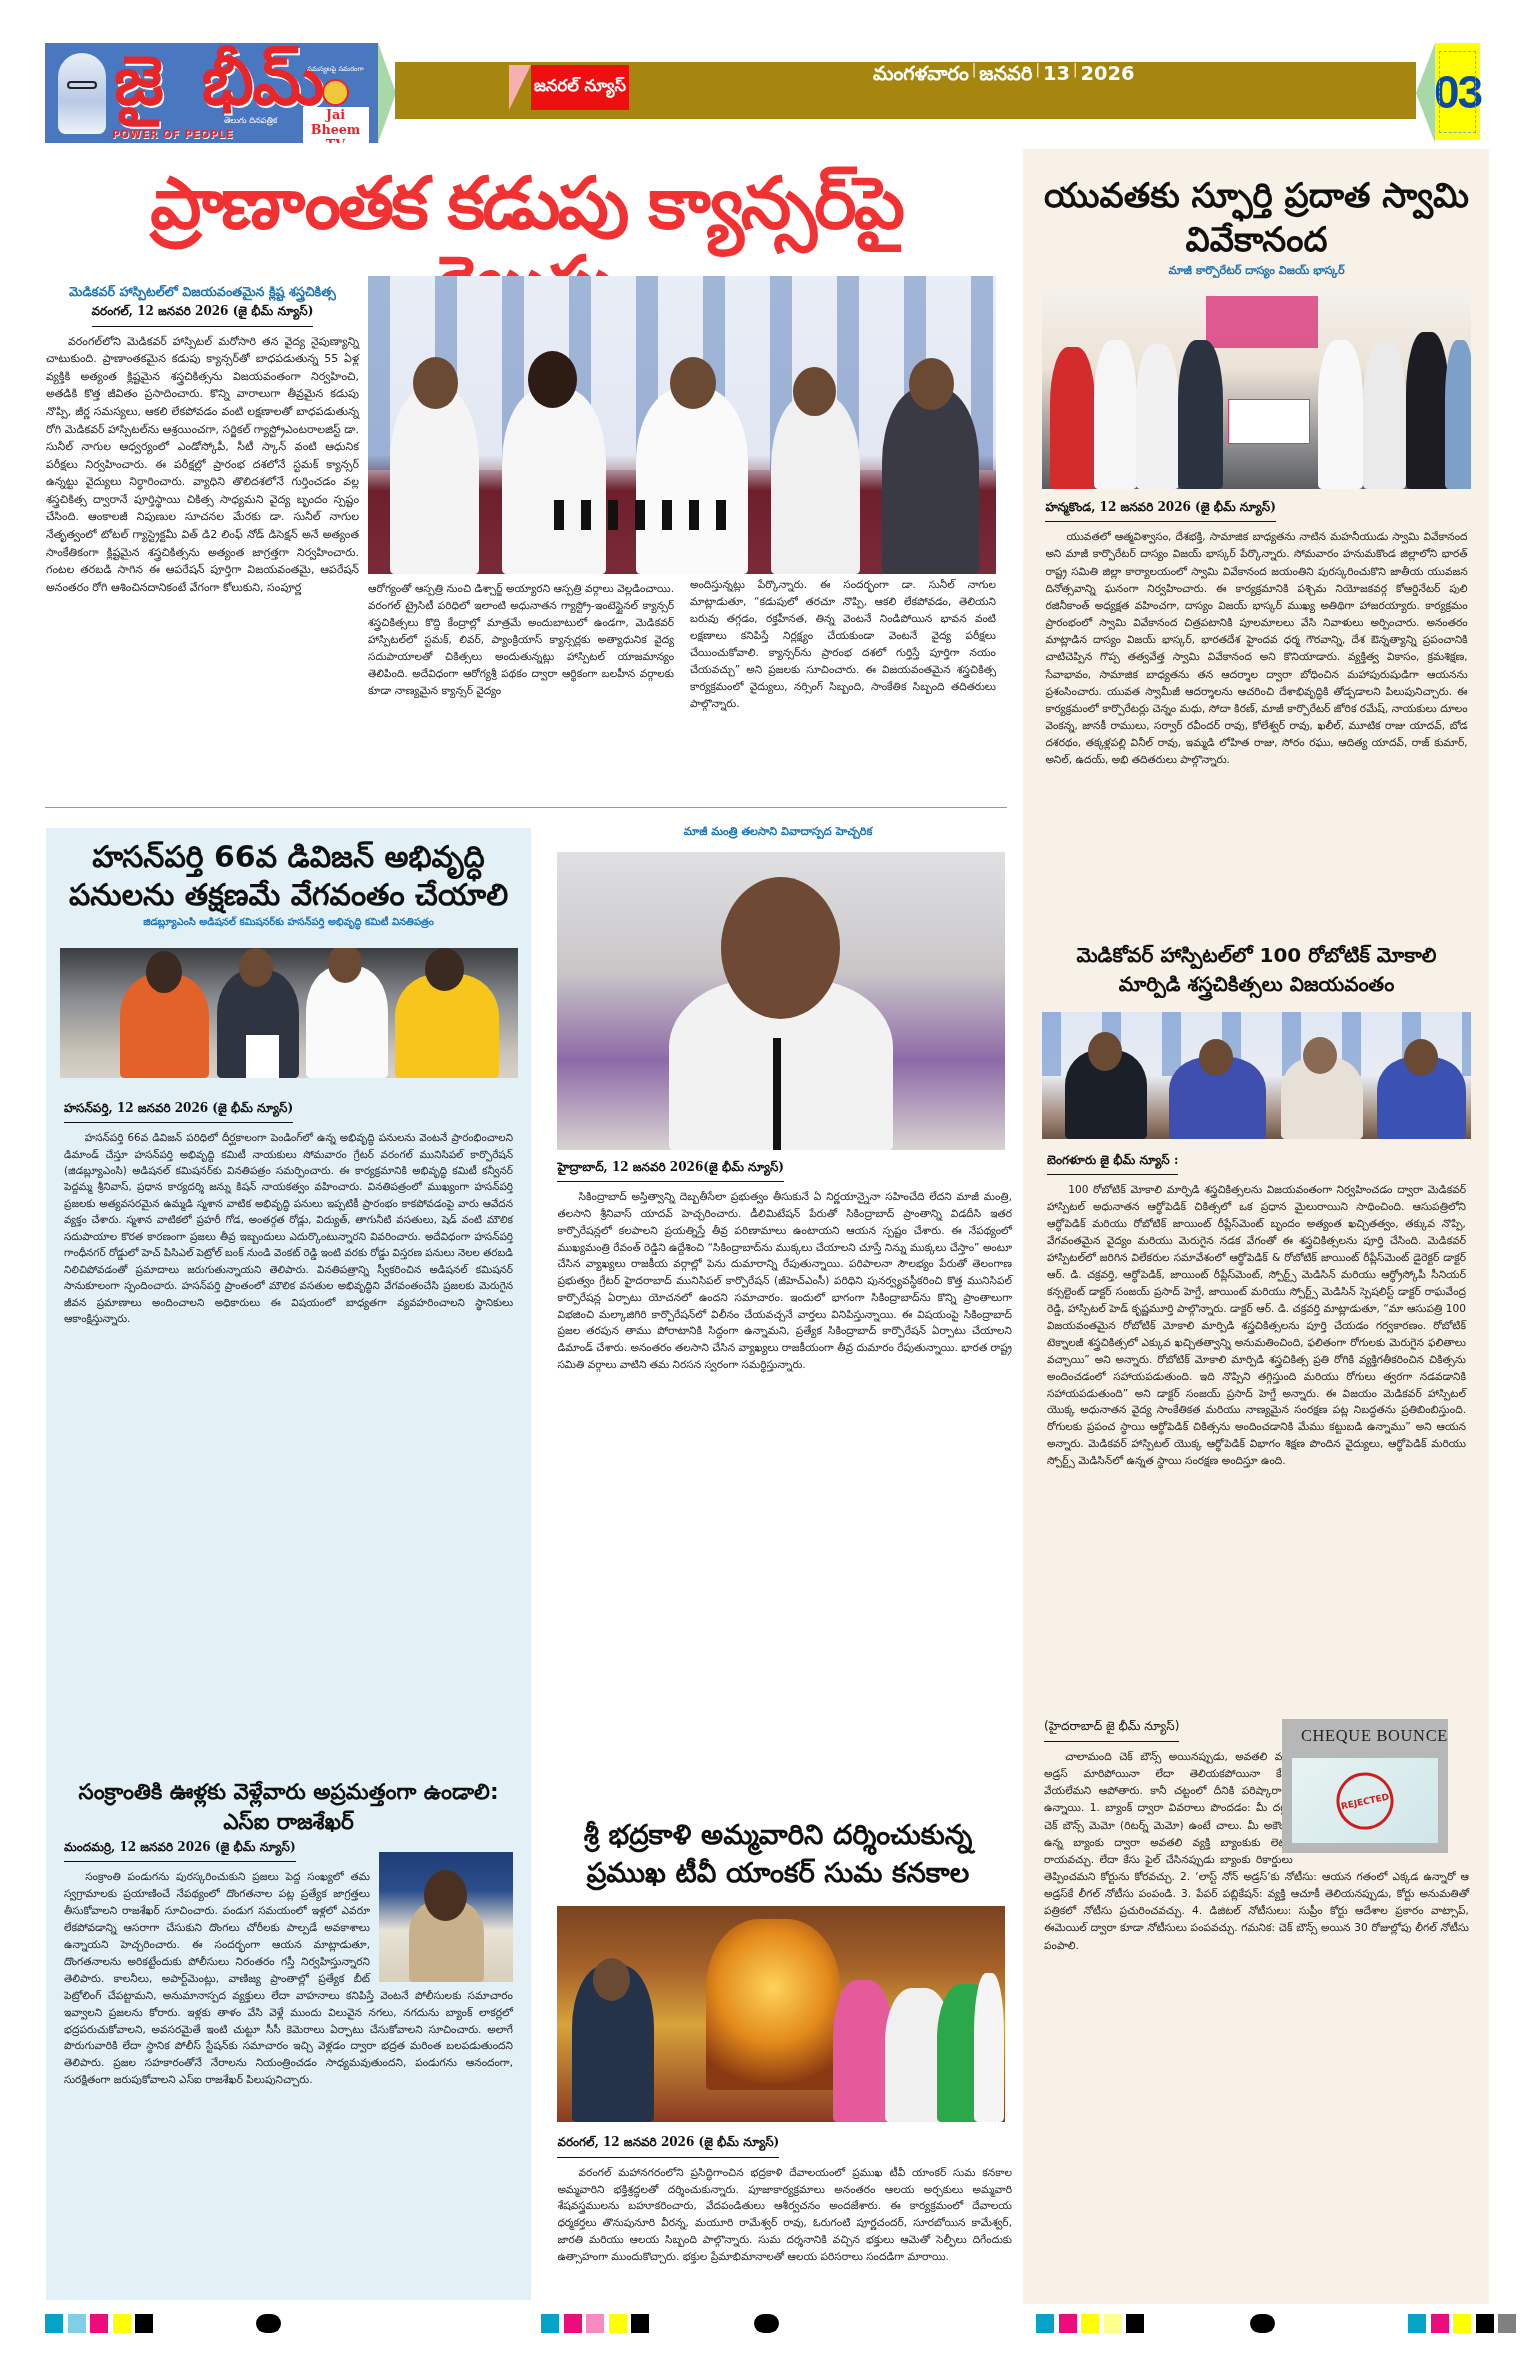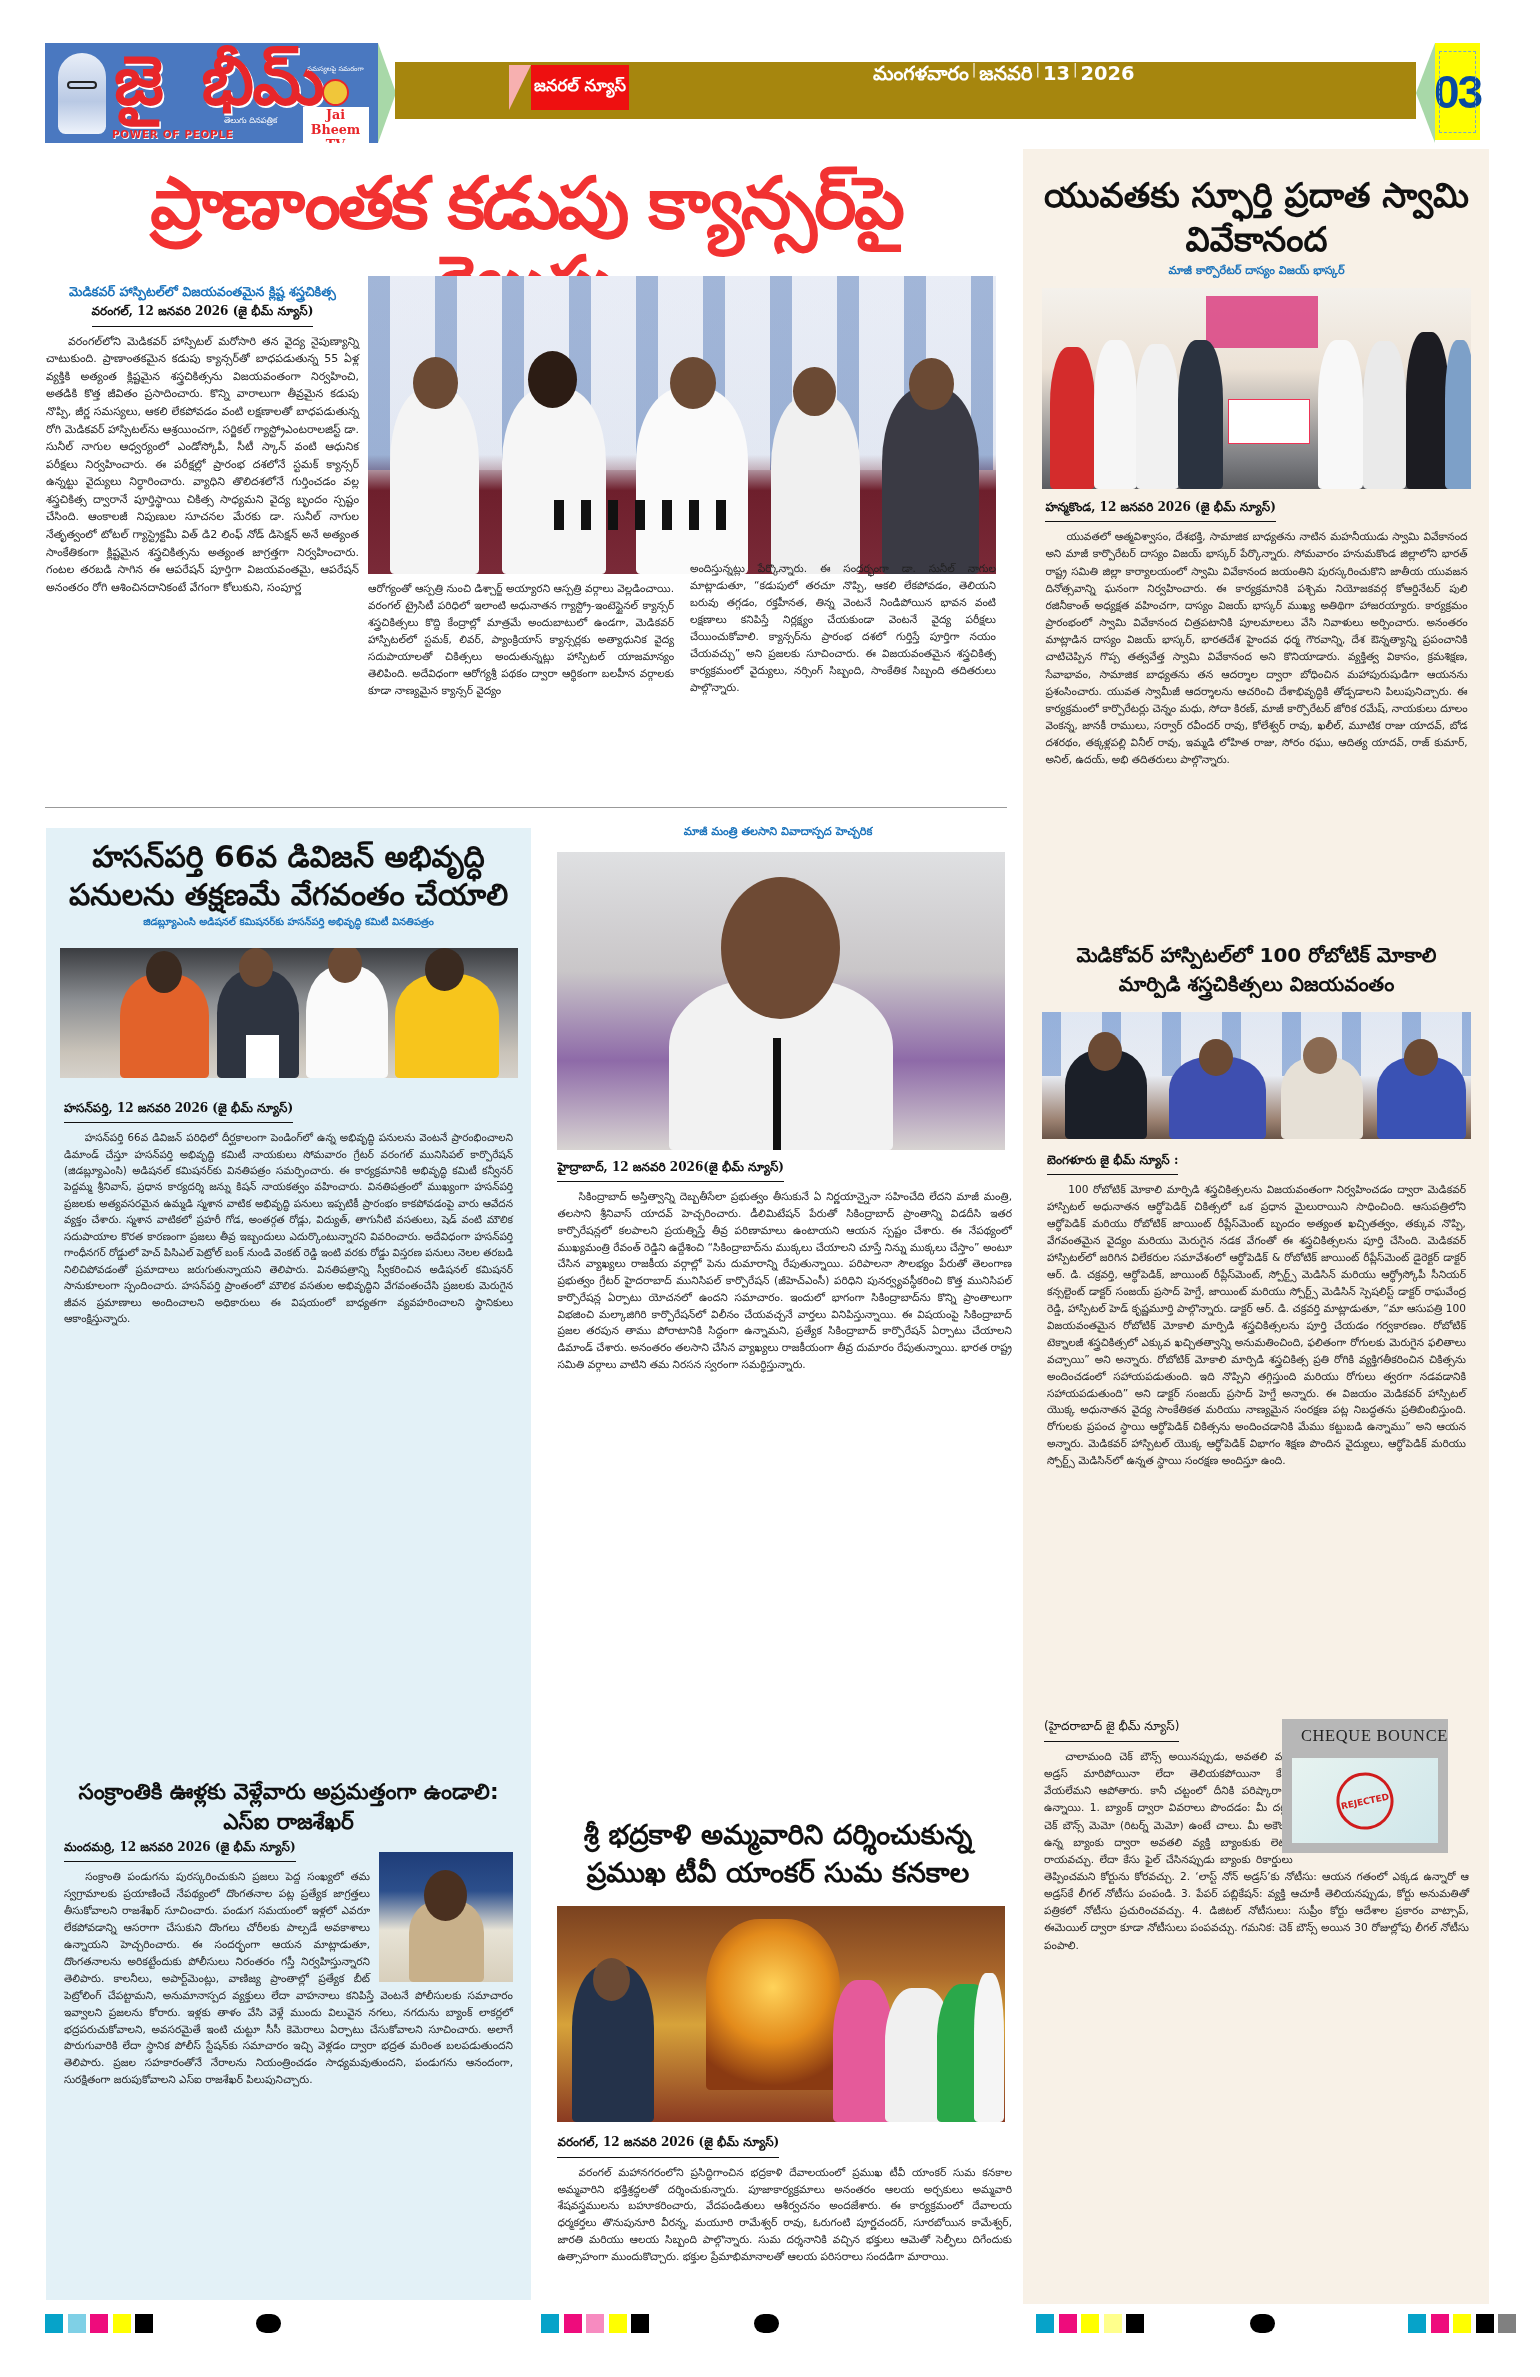"అందిస్తున్నట్లు పేర్కొన్నారు. ఈ" div.story { top: 560px -> 576px }
